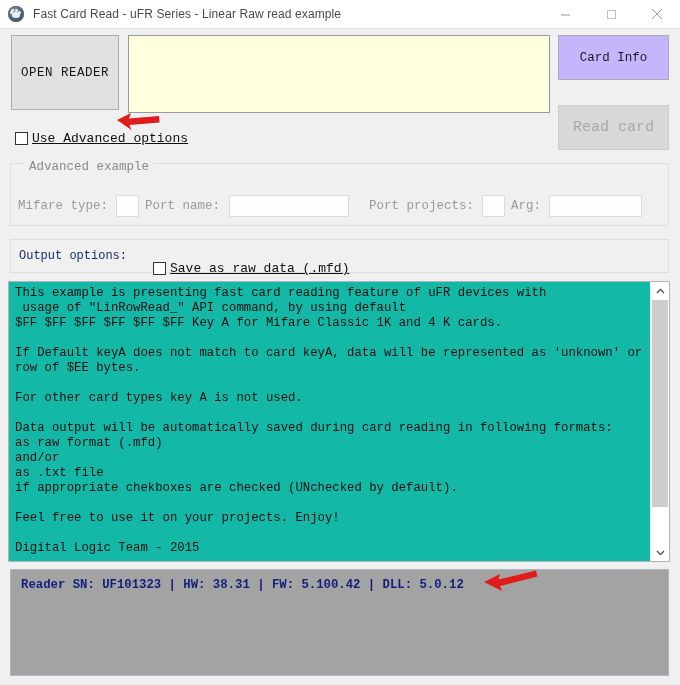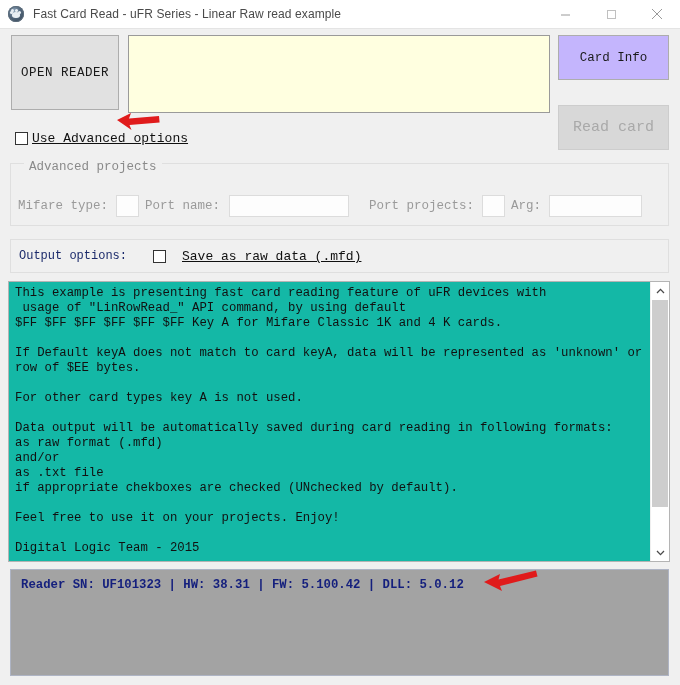"Advanced projects" div.group-title { text: projects -> example }
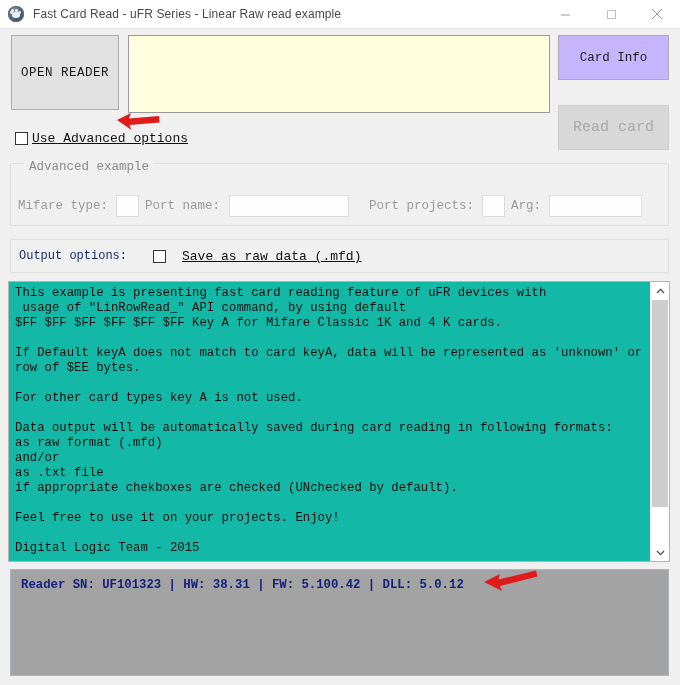"Save as raw data (.mfd)" #save-raw-row { gap: 12px -> none; top: 249px -> 261px }
